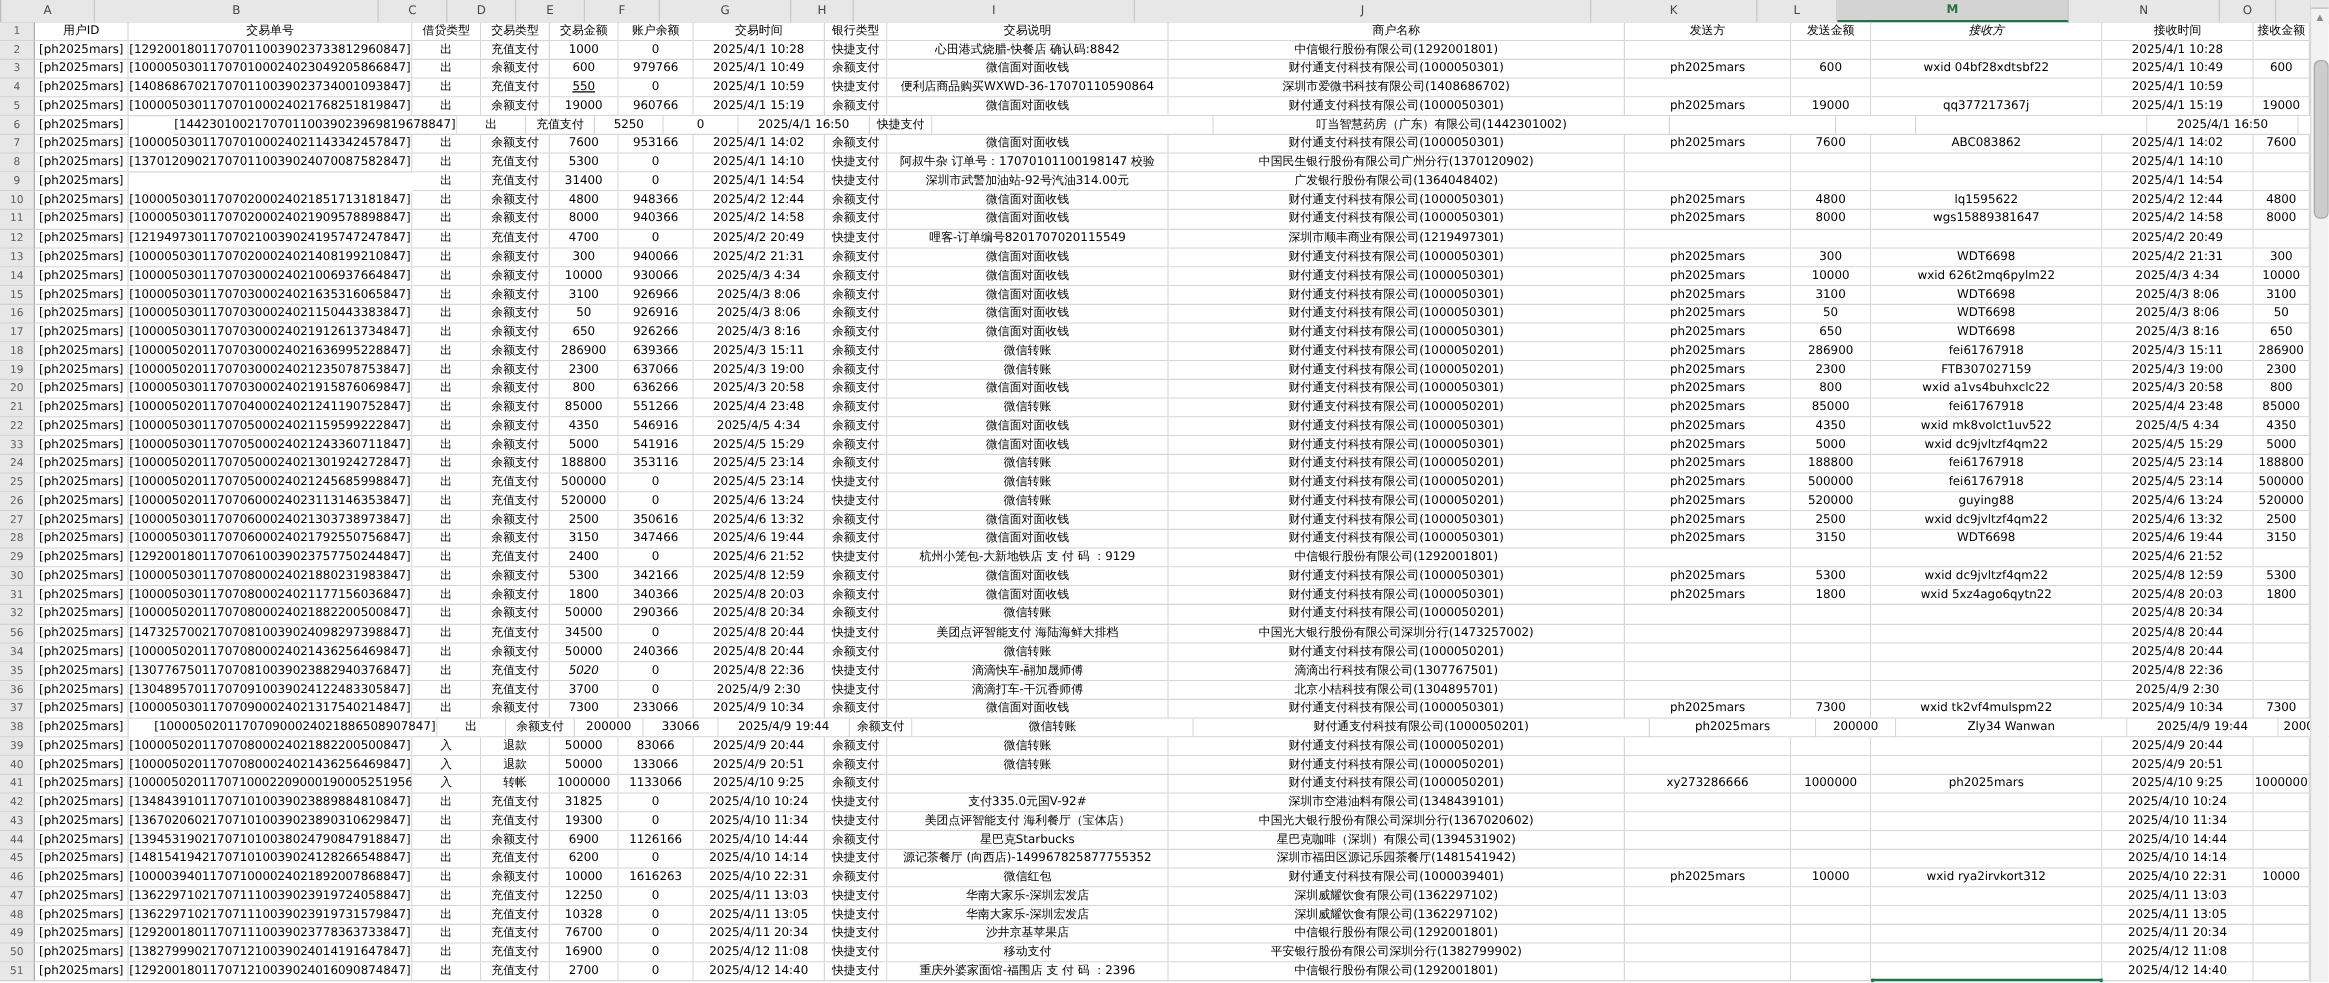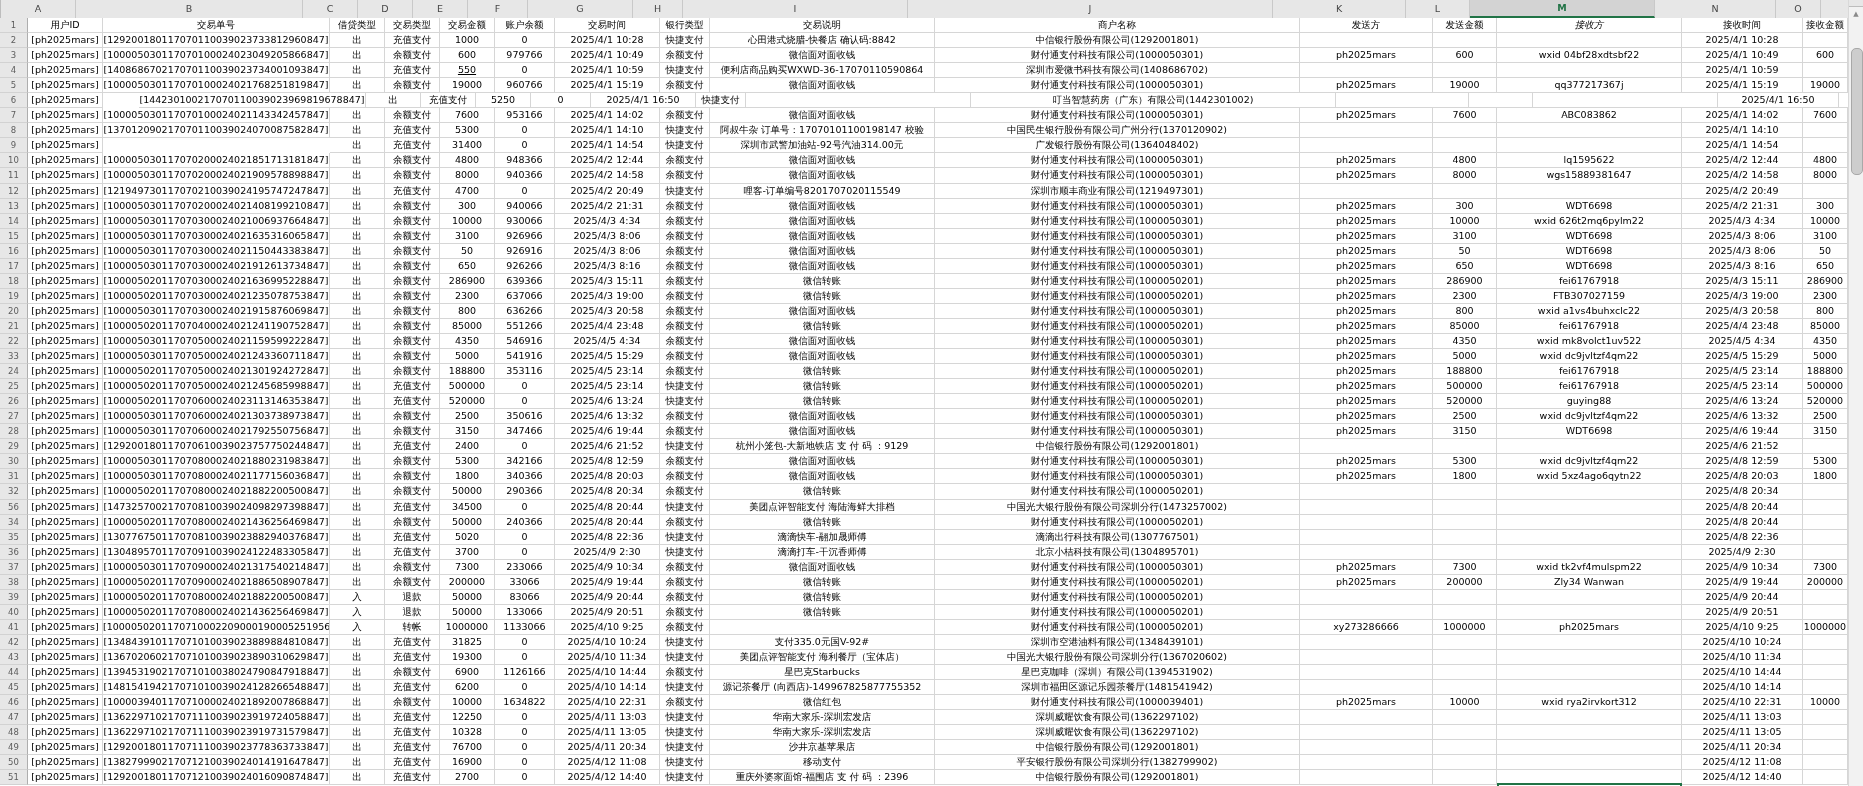"5020" div.cell { font-style: none -> italic }
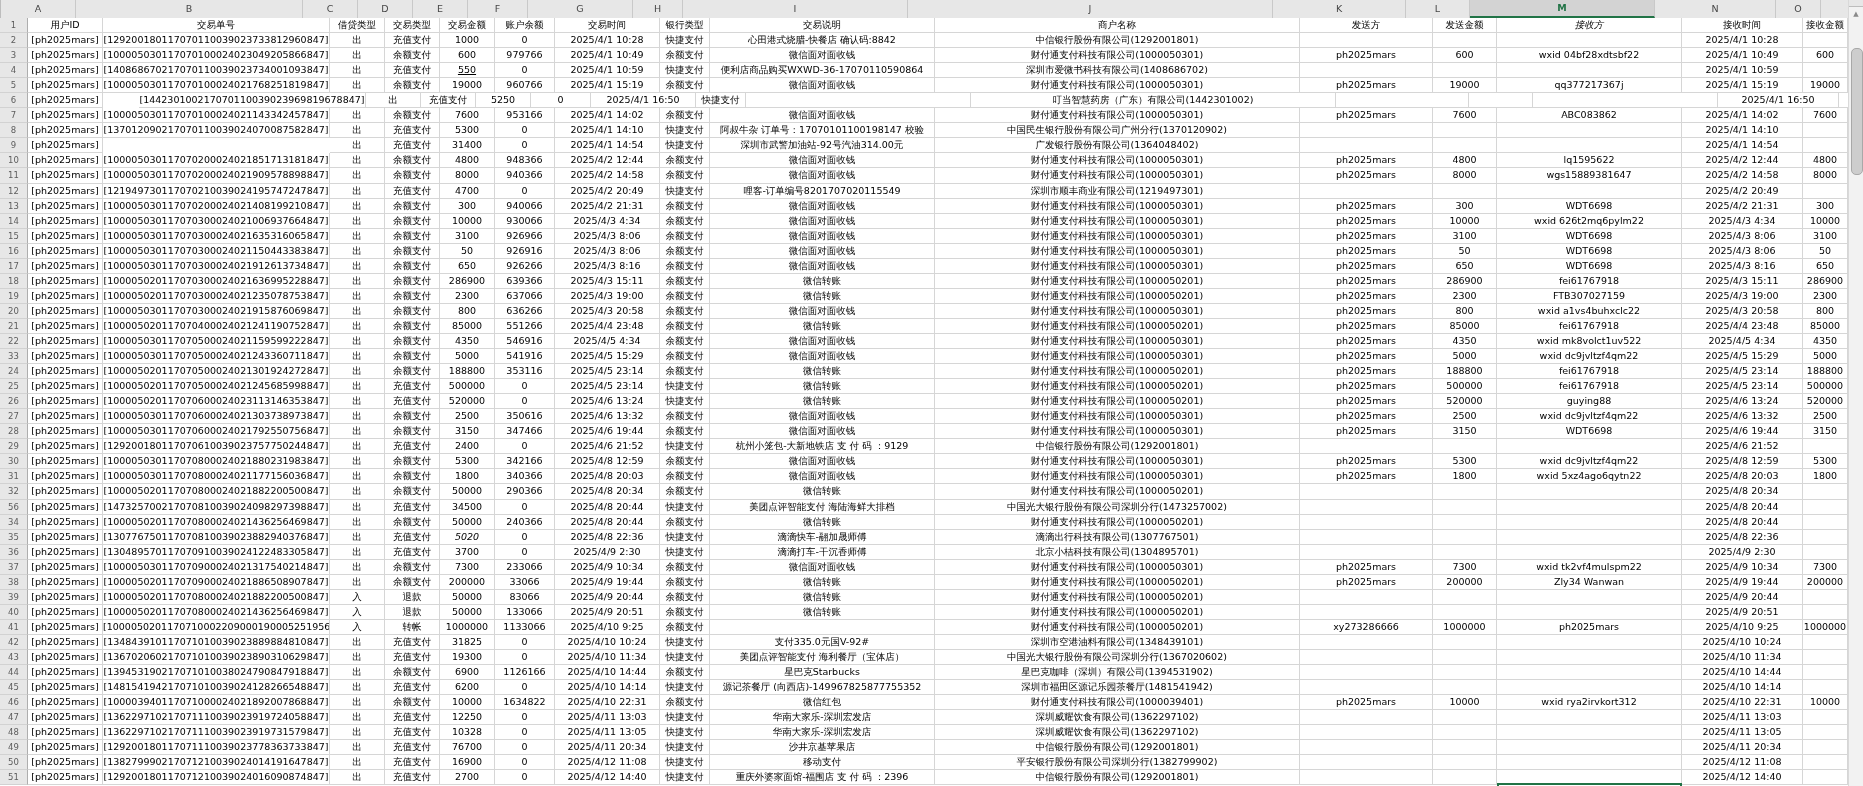"[100005020117070900024021886508907847]" div.cell { margin-left: none -> 20px }
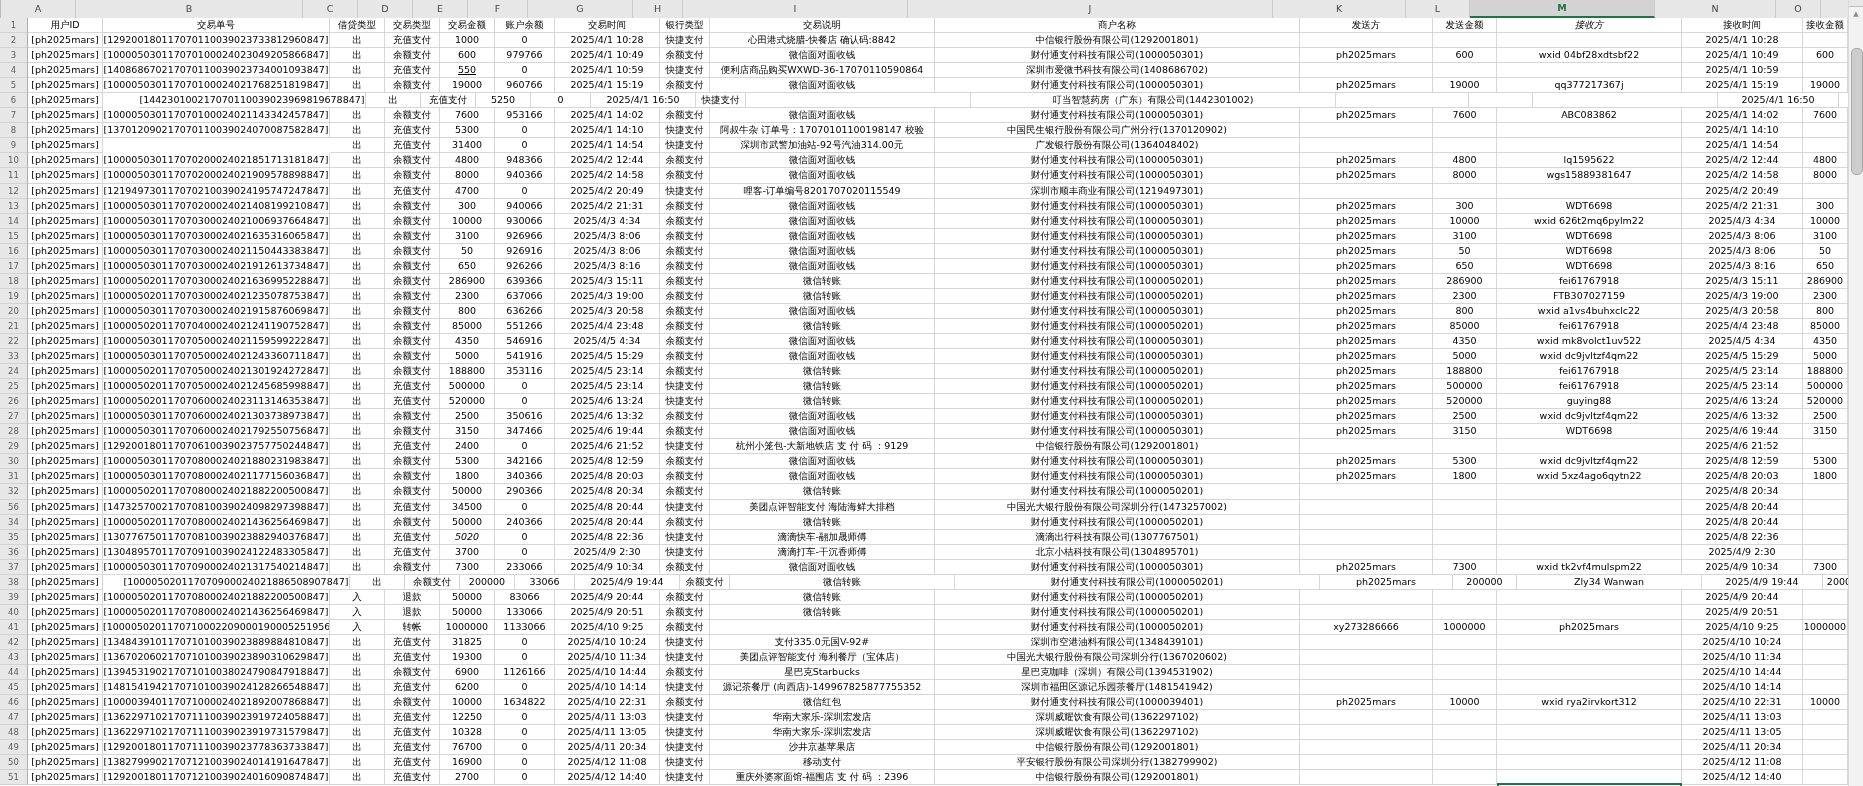"1634822" div.cell { text: 1634822 -> 1616263 }
